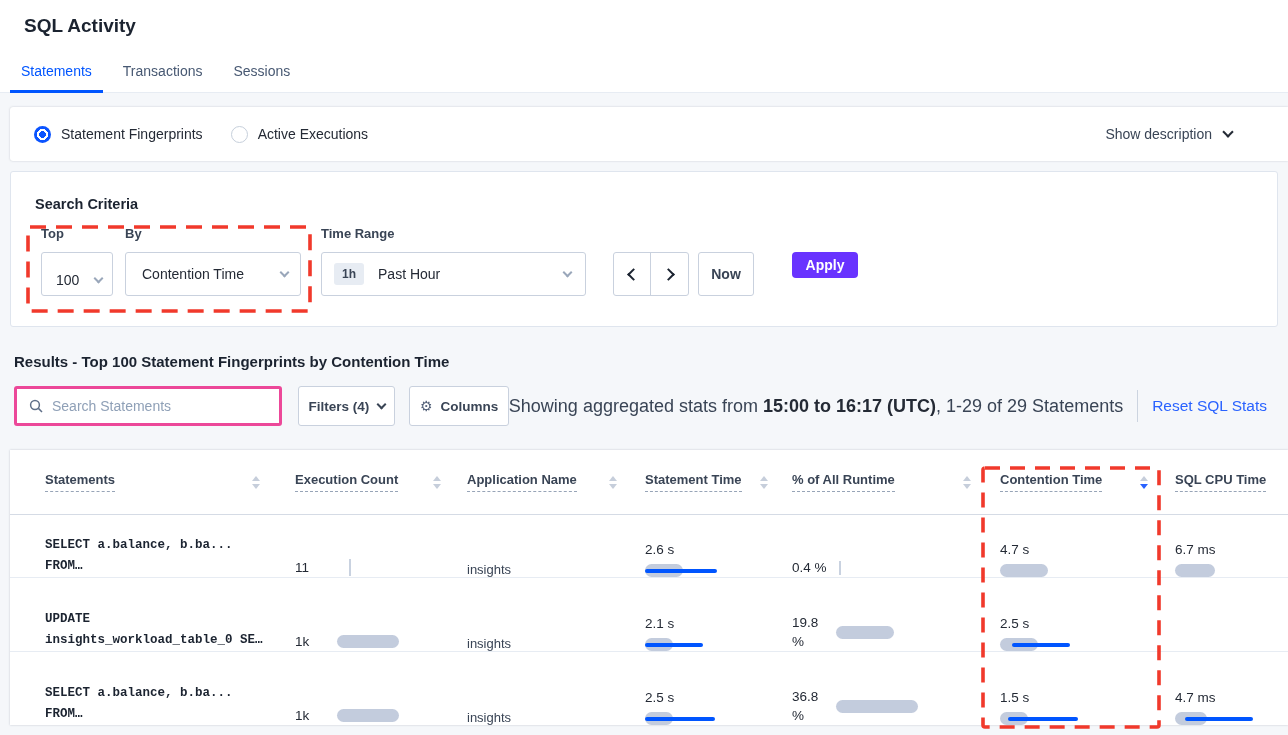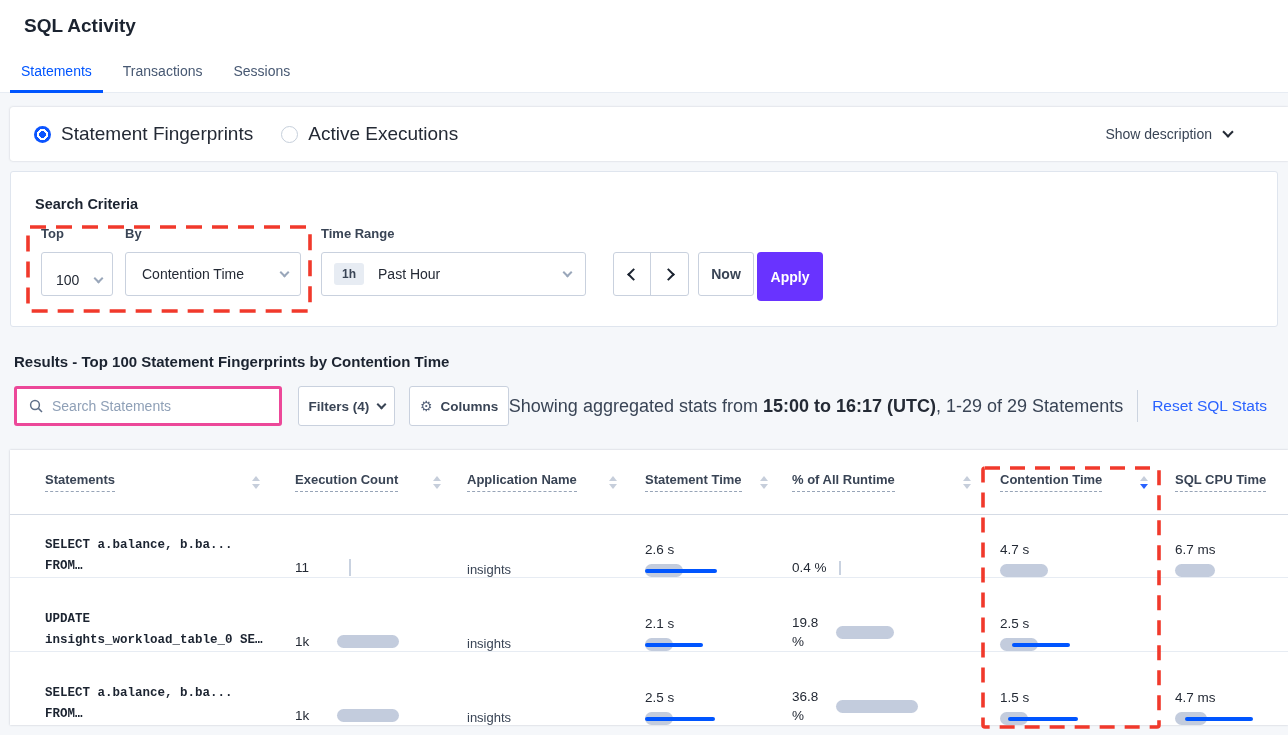"Statement Fingerprints" .radio-opt { font-size: 19px -> 14px }
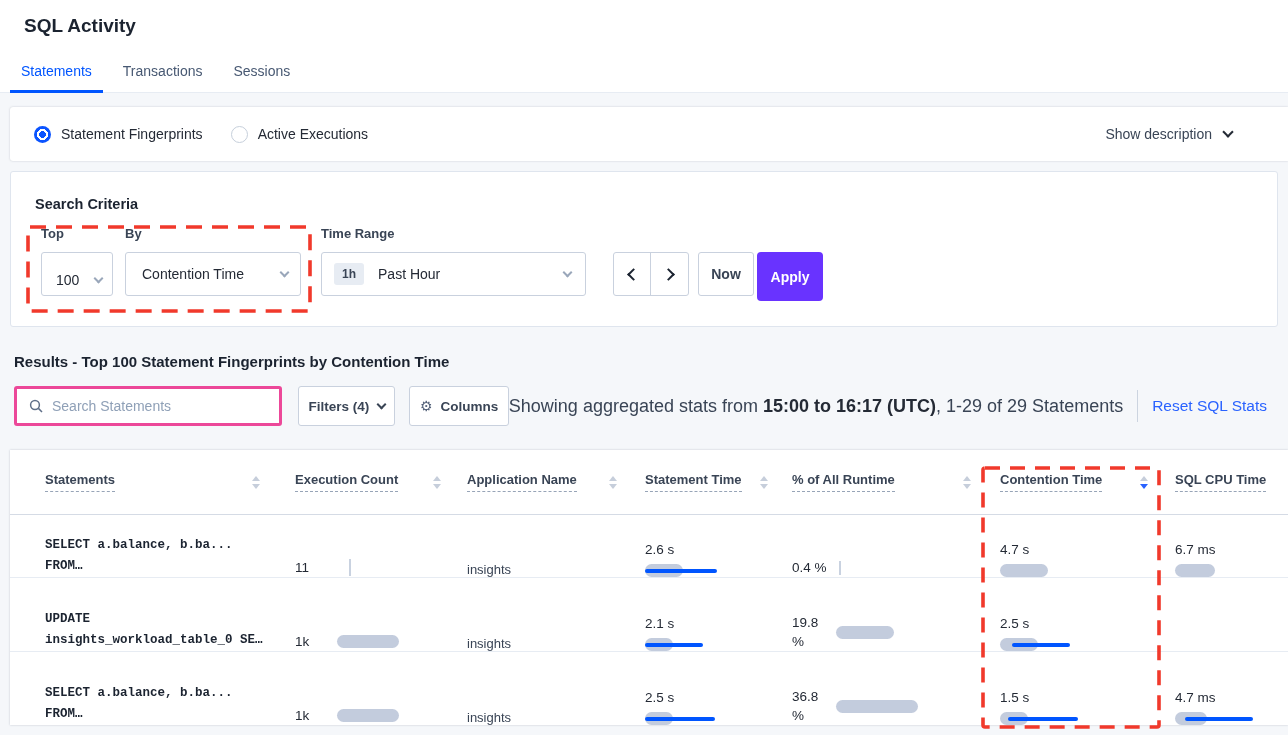"Apply" .btn-apply { height: 49px -> 26px; left: 746px -> 781px }
